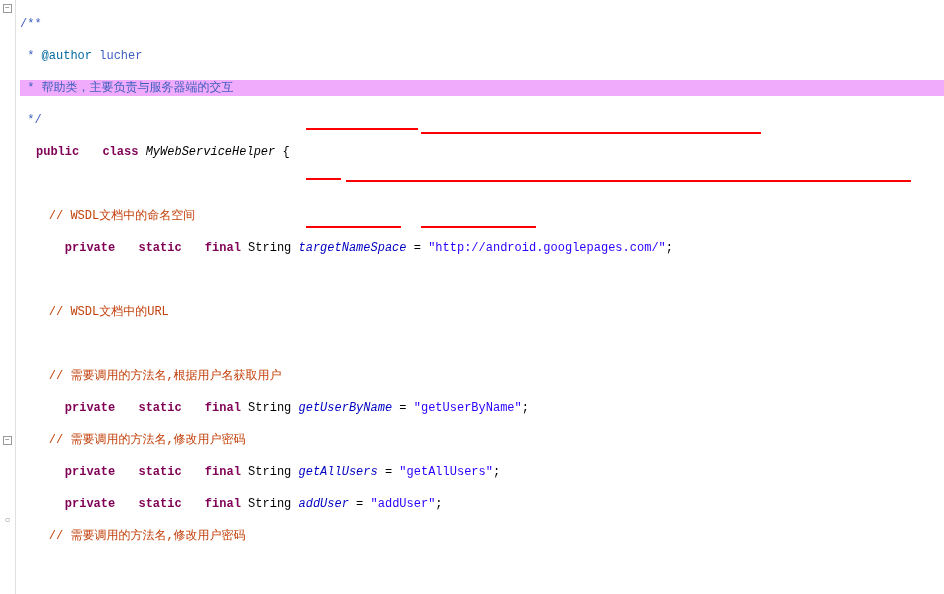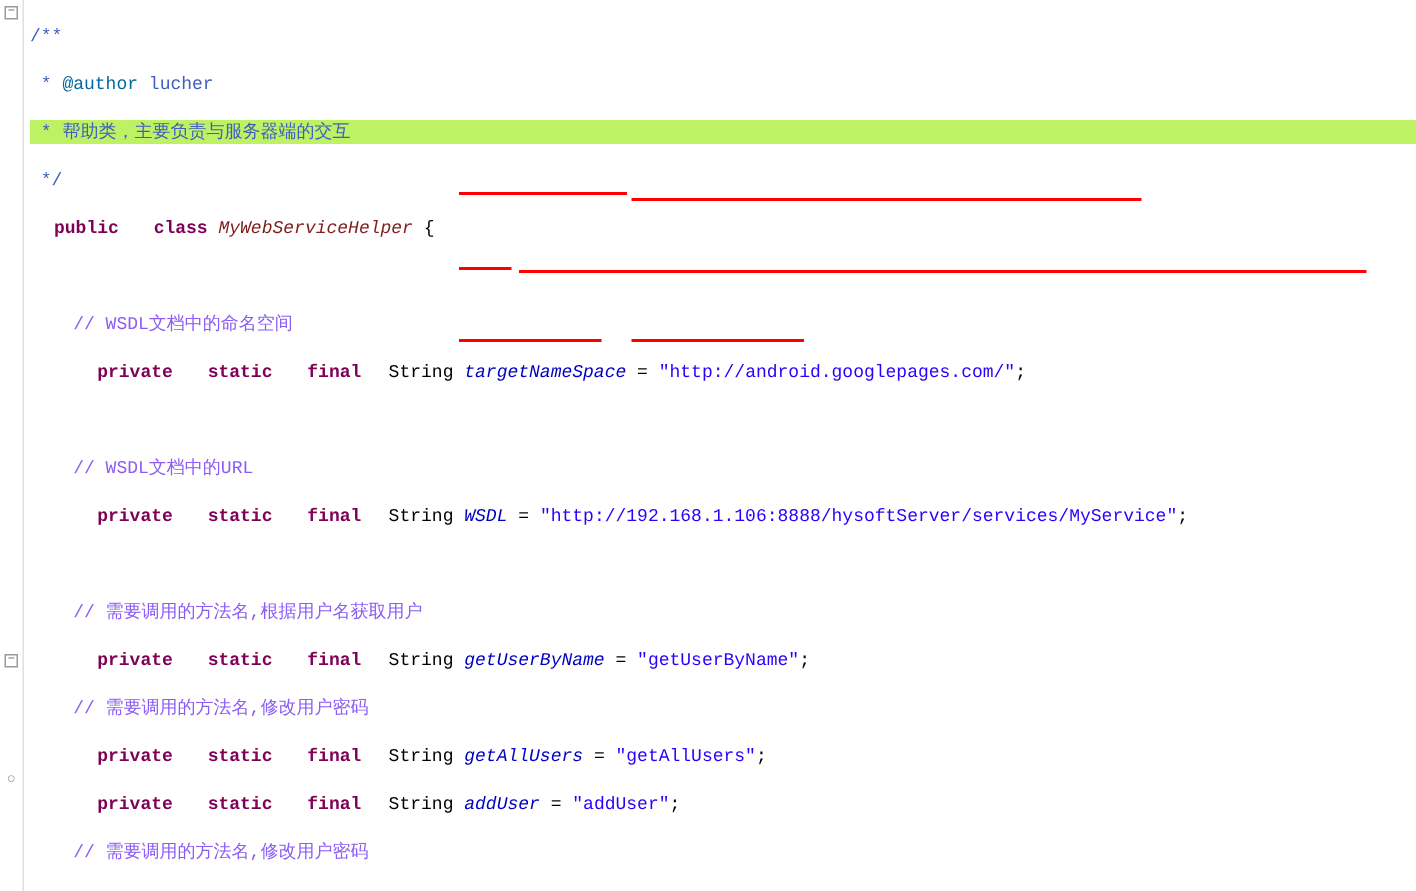"* 帮助类，主要负责与服务器端的交互" .line.highlighted { background: #bef264 -> #f0abfc }
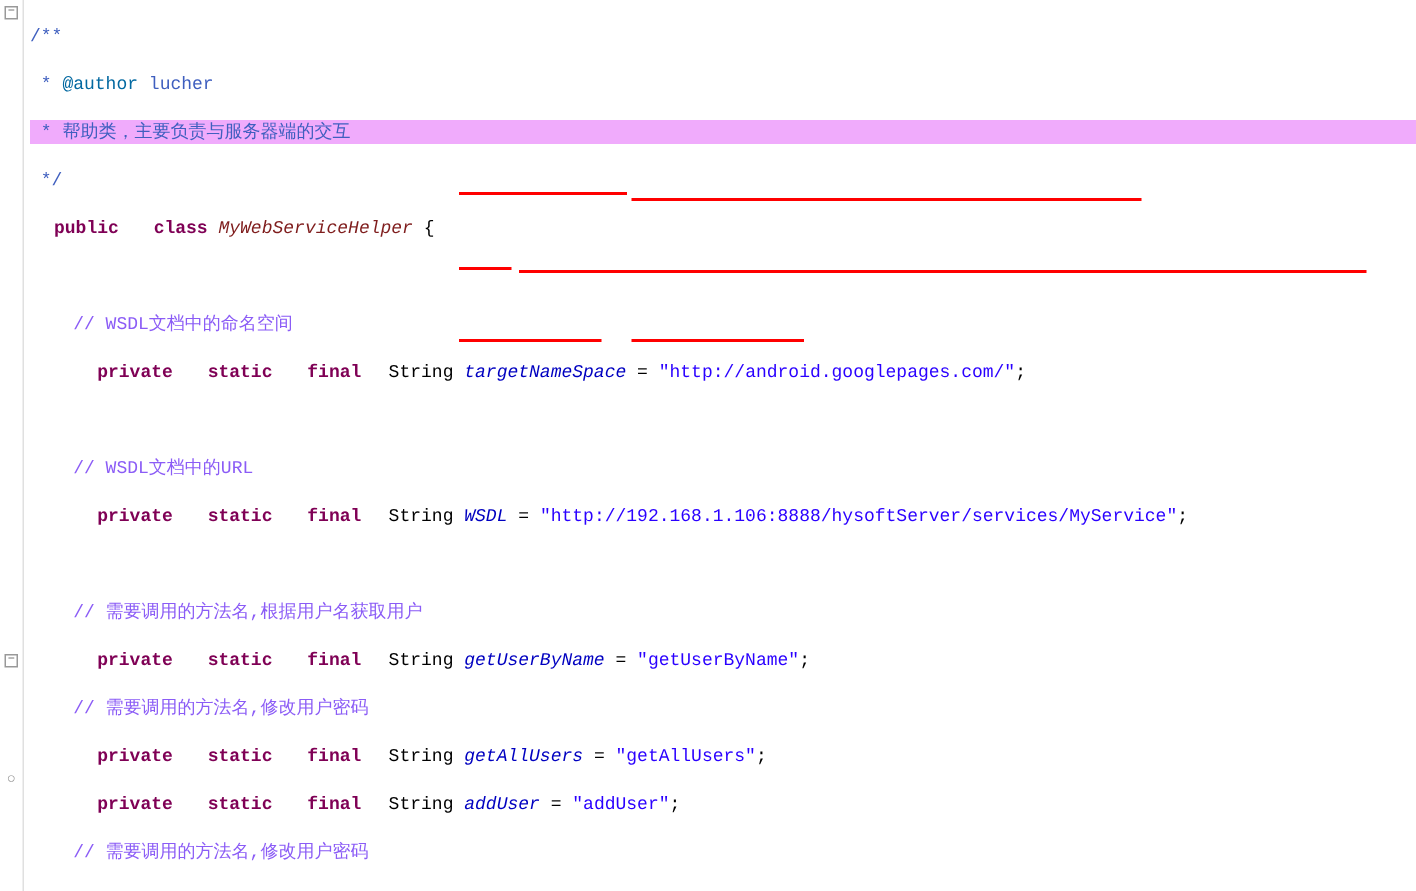"MyWebServiceHelper" .cls { color: #7f1d1d -> #000000 }
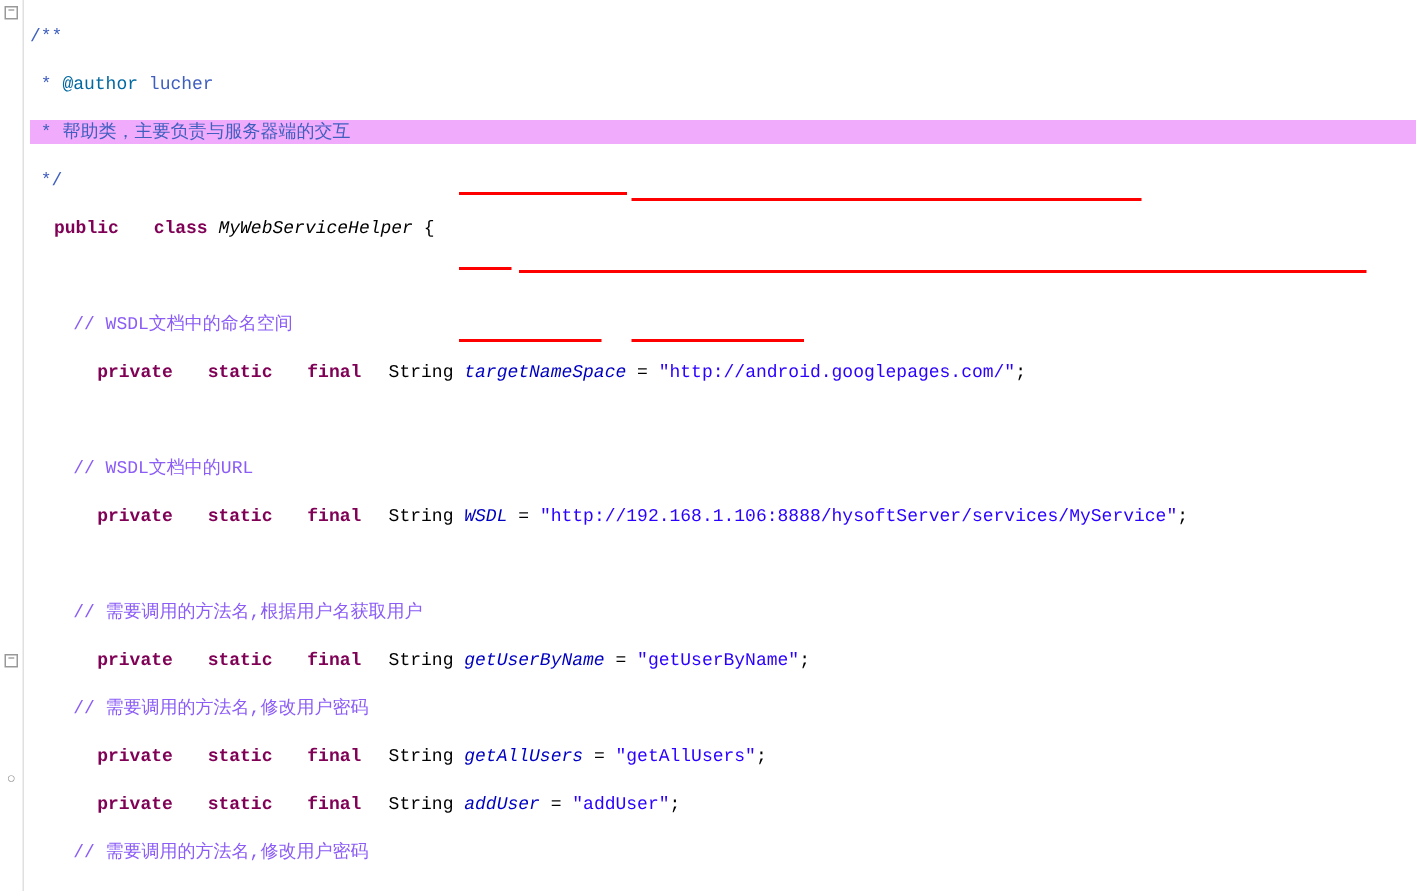"// WSDL文档中的命名空间" .com { color: #8b5cf6 -> #c2410c }
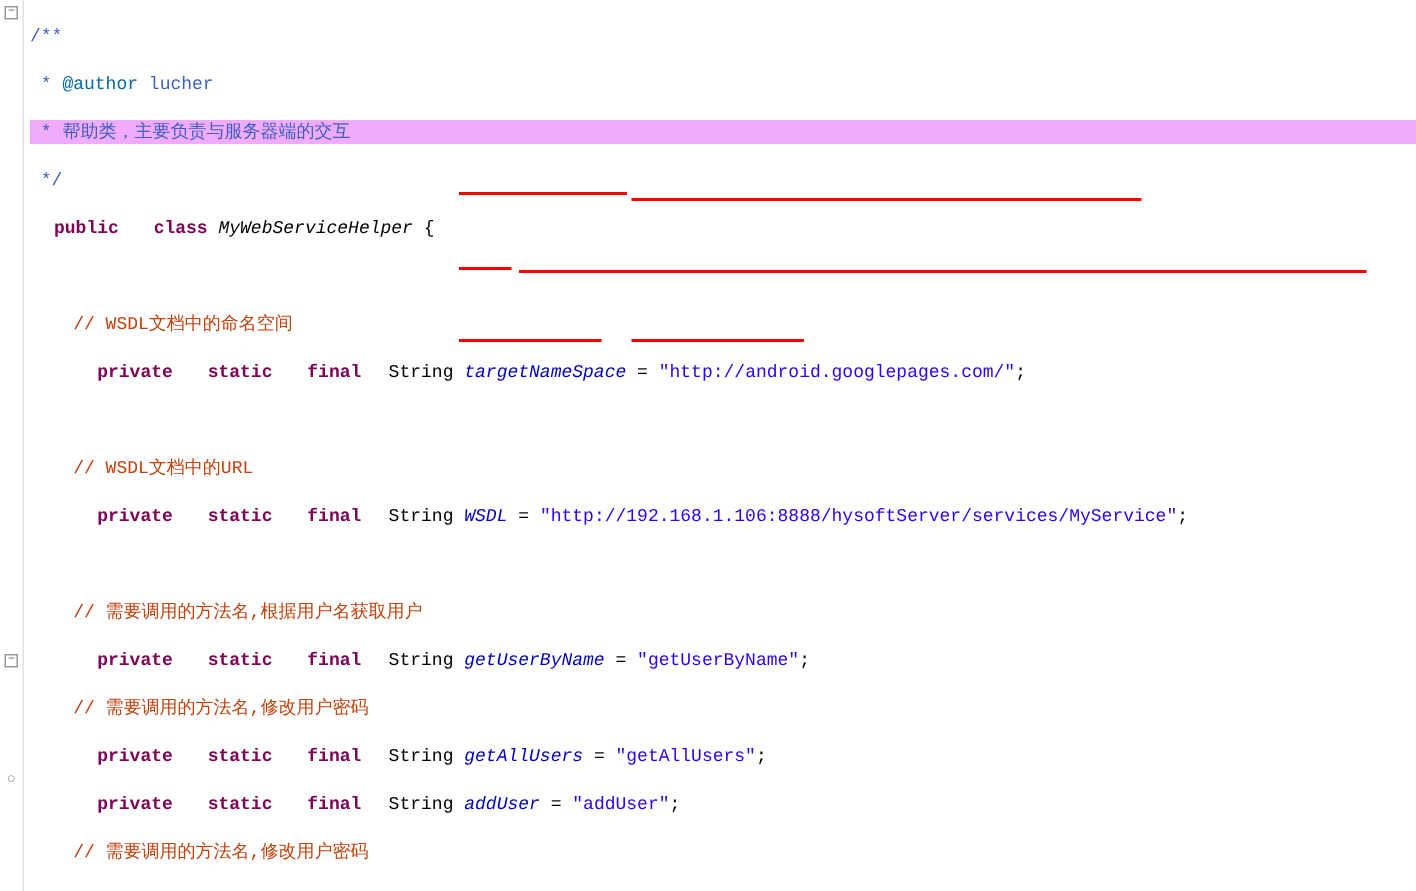"String" .typ { margin-left: 11px -> none }
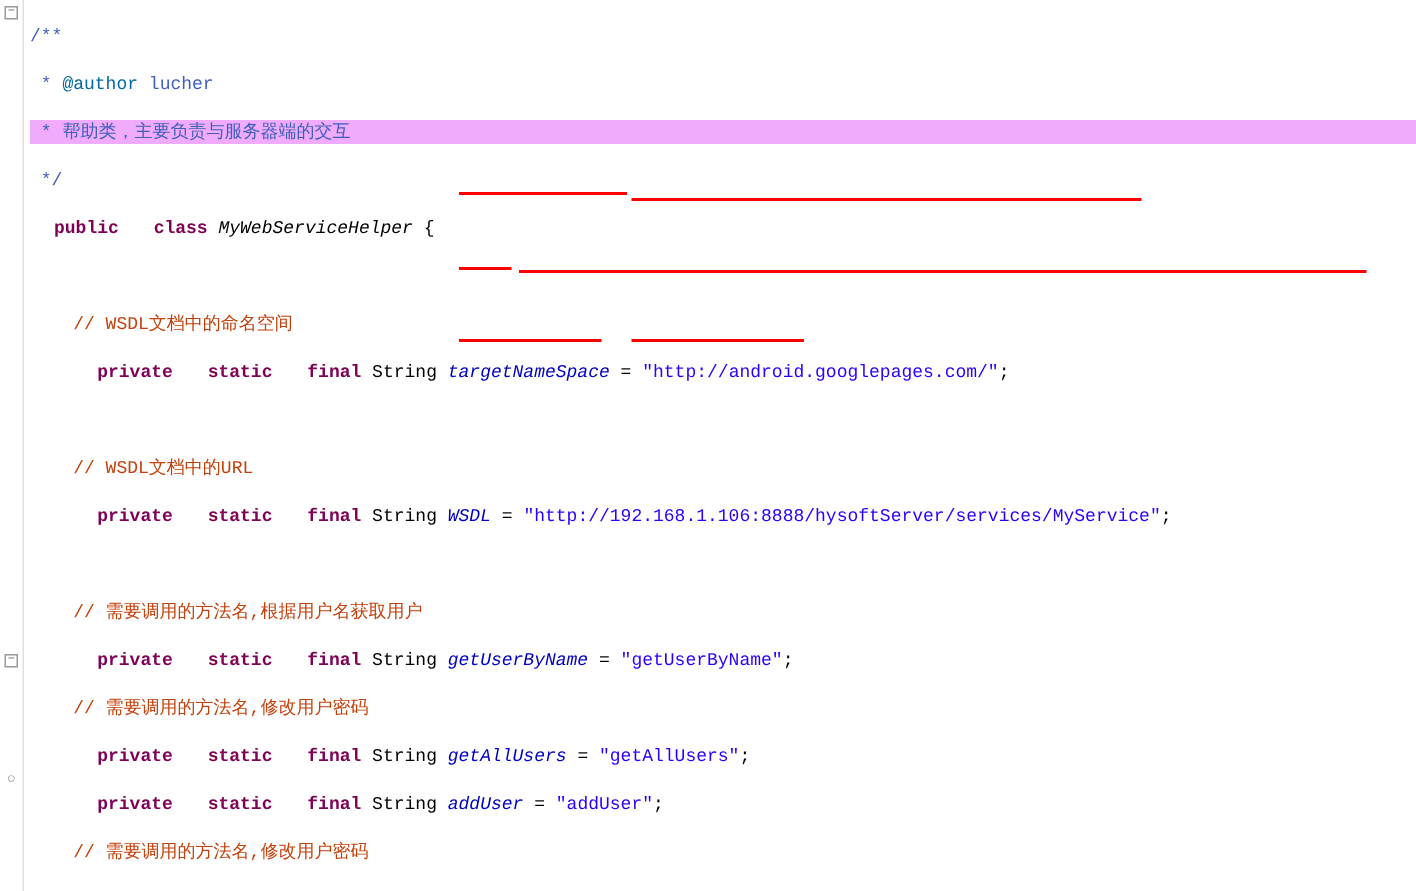"private static final String WSDL" div.line { html: <div> <span>private</span> <span>static</span> <span>final</span> <span>String</span> <span>WSDL</span><span> = </span><span>"http://192.168.1.106:8888/hysoftServer/services/MyService"</span><span>;</span></div> -> none }
